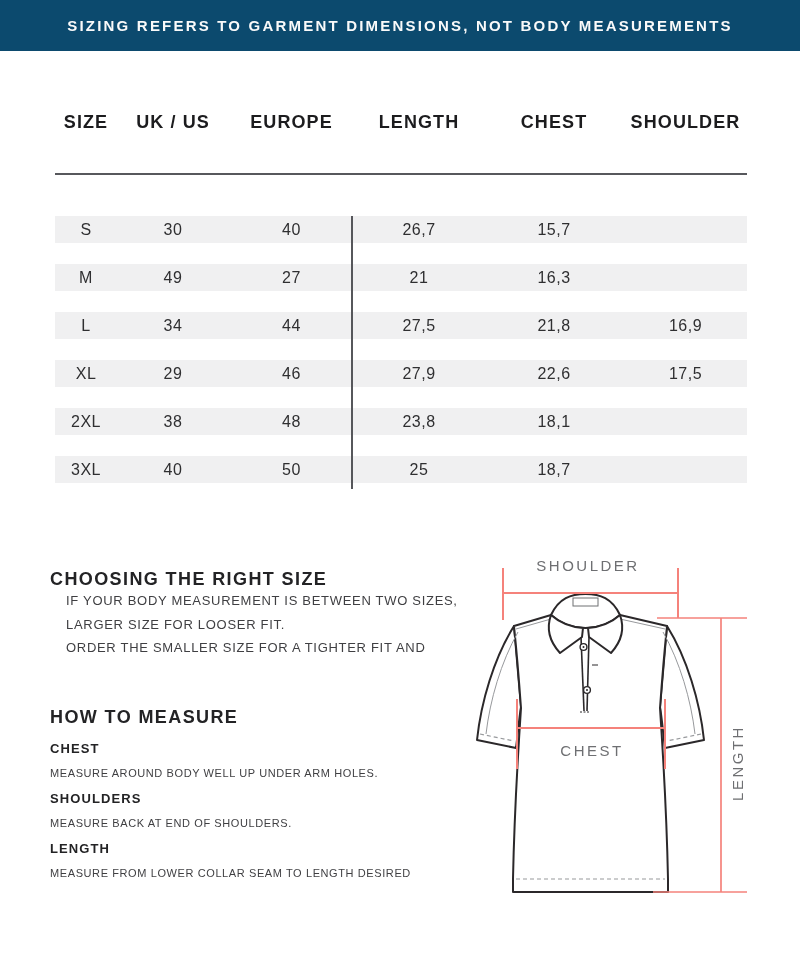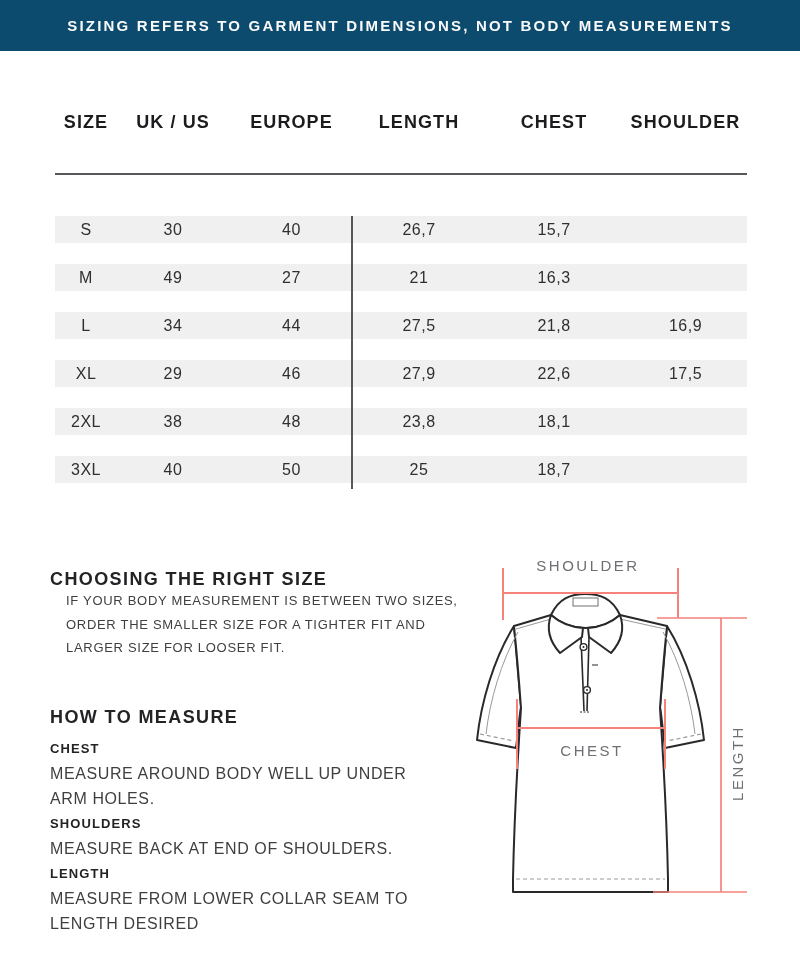"ORDER THE SMALLER SIZE FOR" div { order: before "LARGER SIZE FOR LOOSER FIT." -> after "LARGER SIZE FOR LOOSER FIT." }
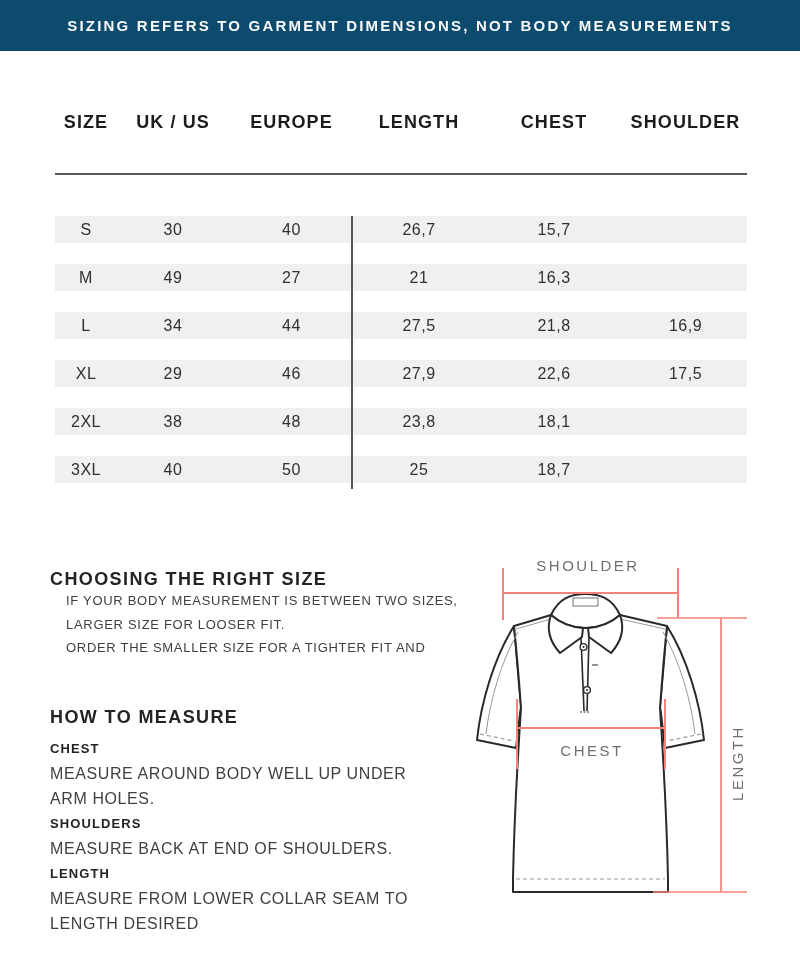"MEASURE AROUND BODY WELL UP" .measure-desc { font-size: 16px -> 11px }
